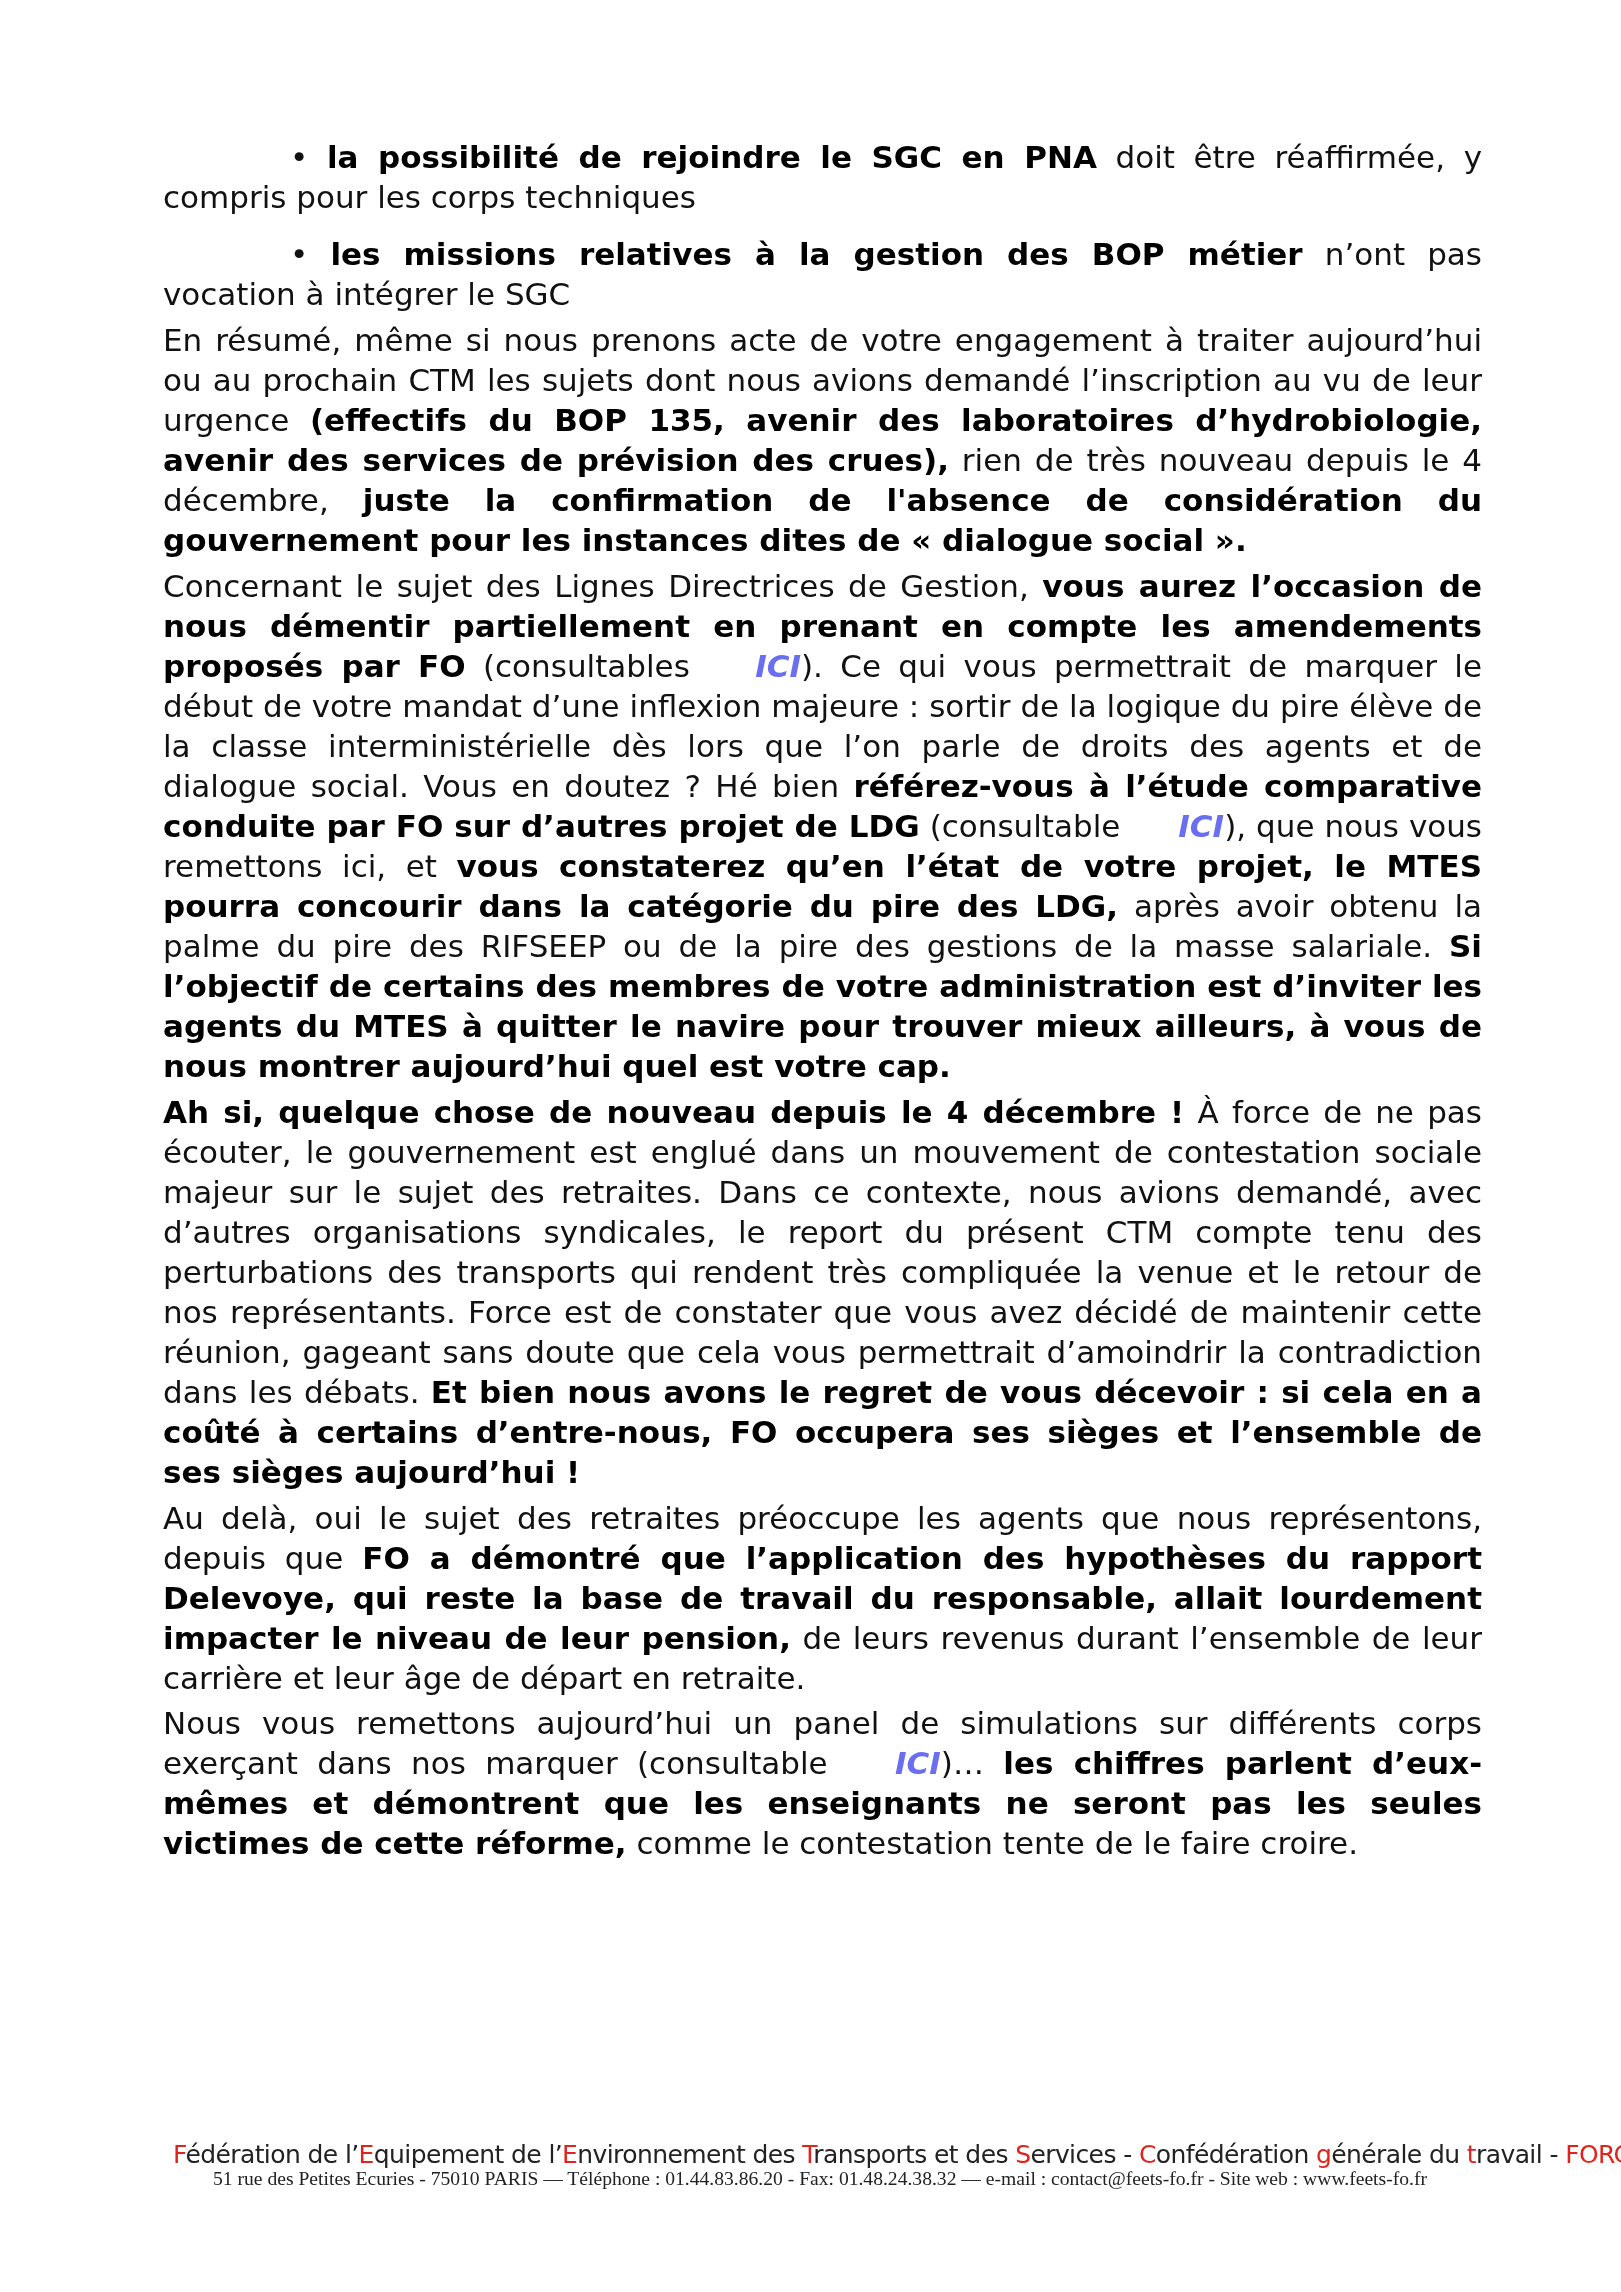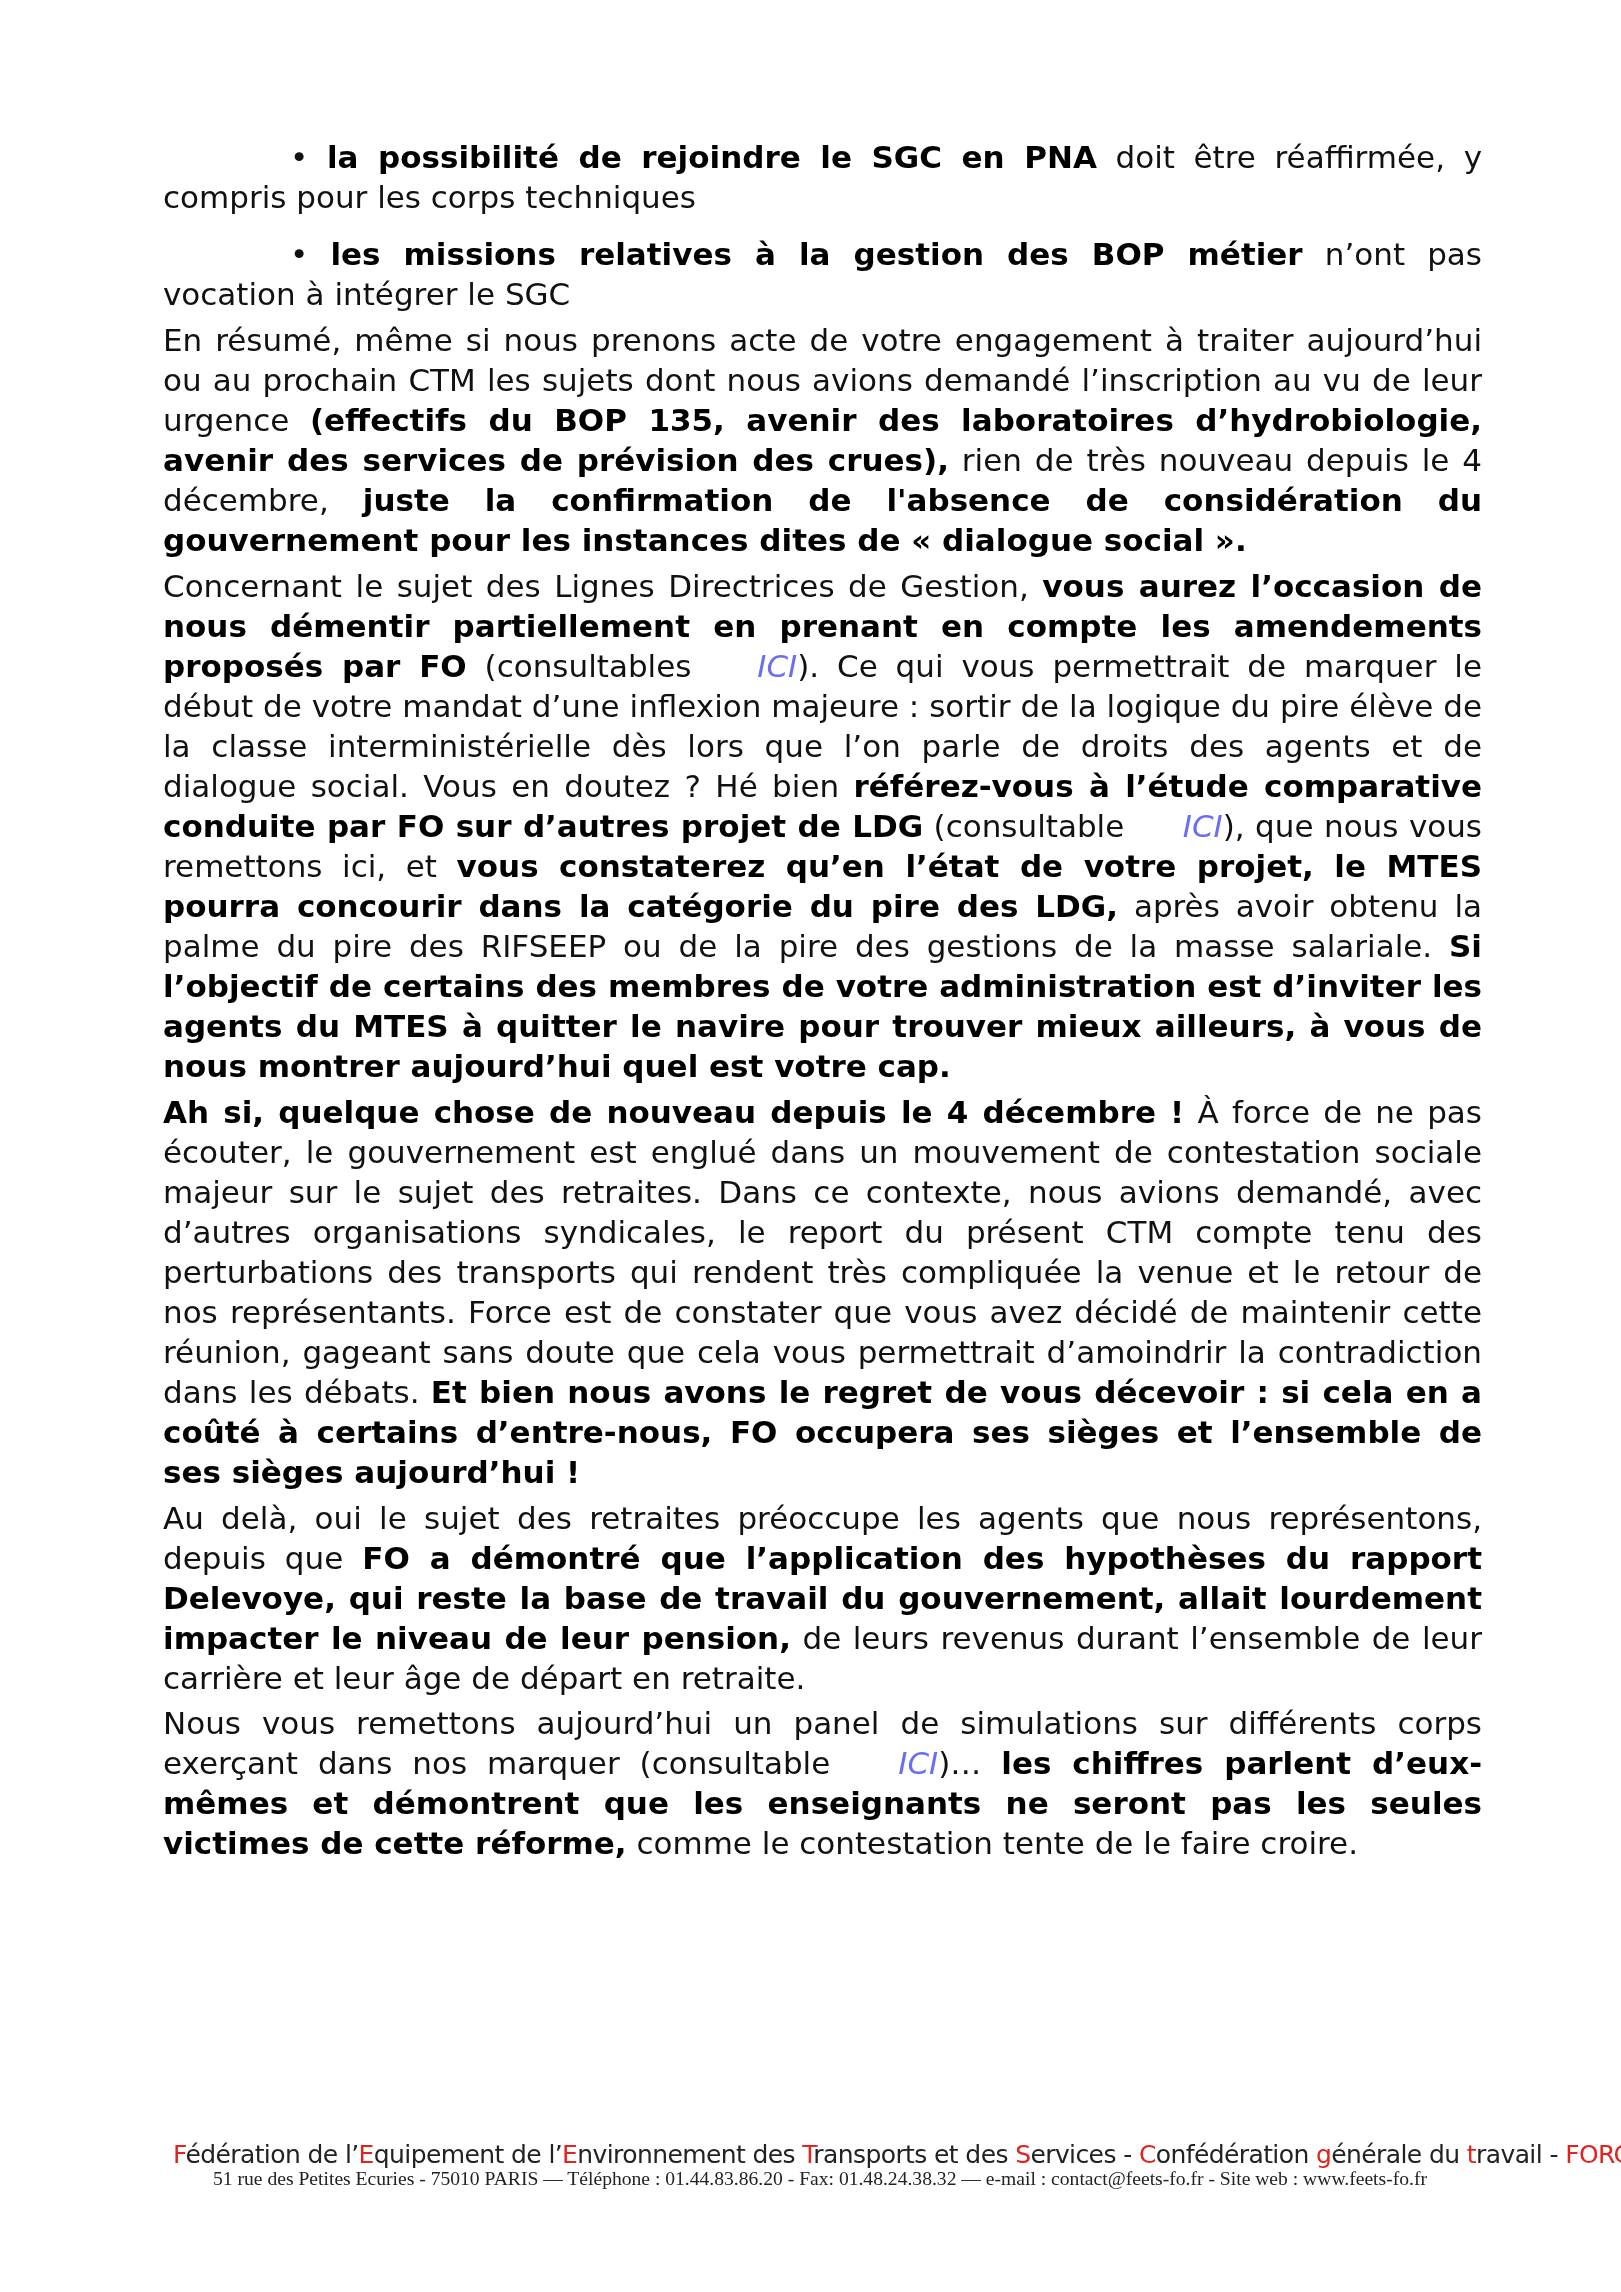"ICI" .link { font-weight: normal -> bold }
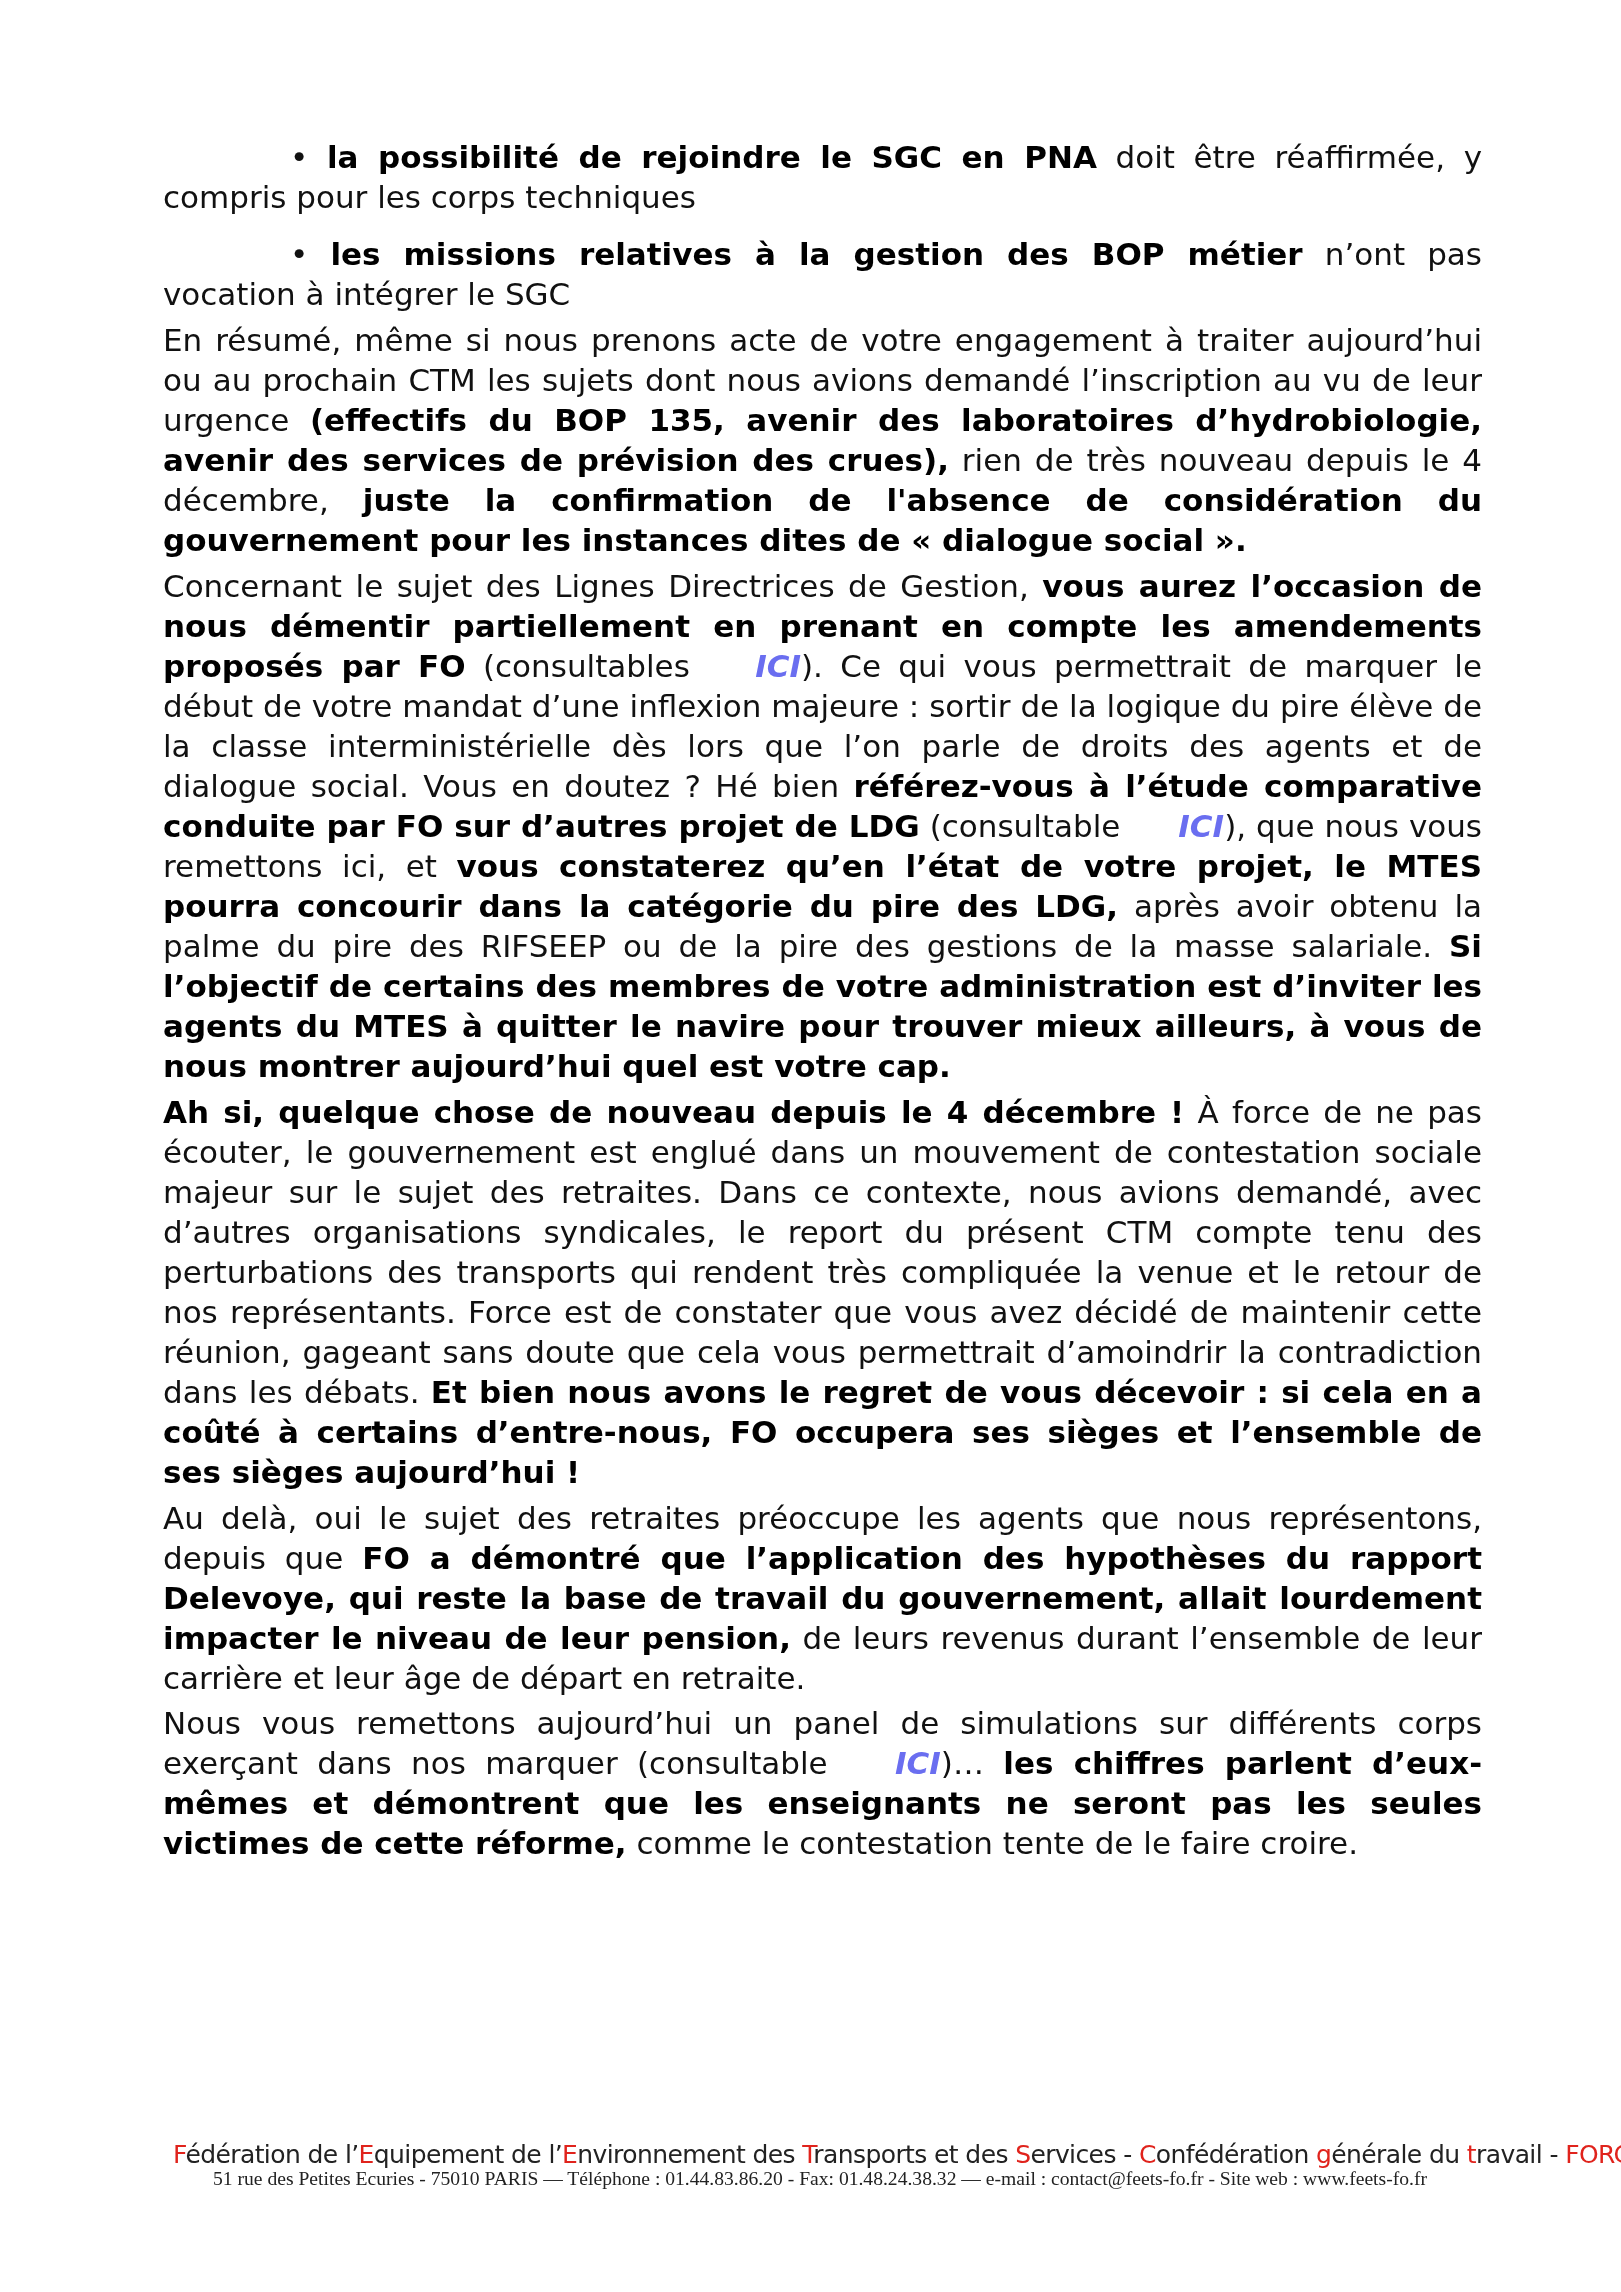"FO a démontré que l’application" b { text: gouvernement -> responsable }
